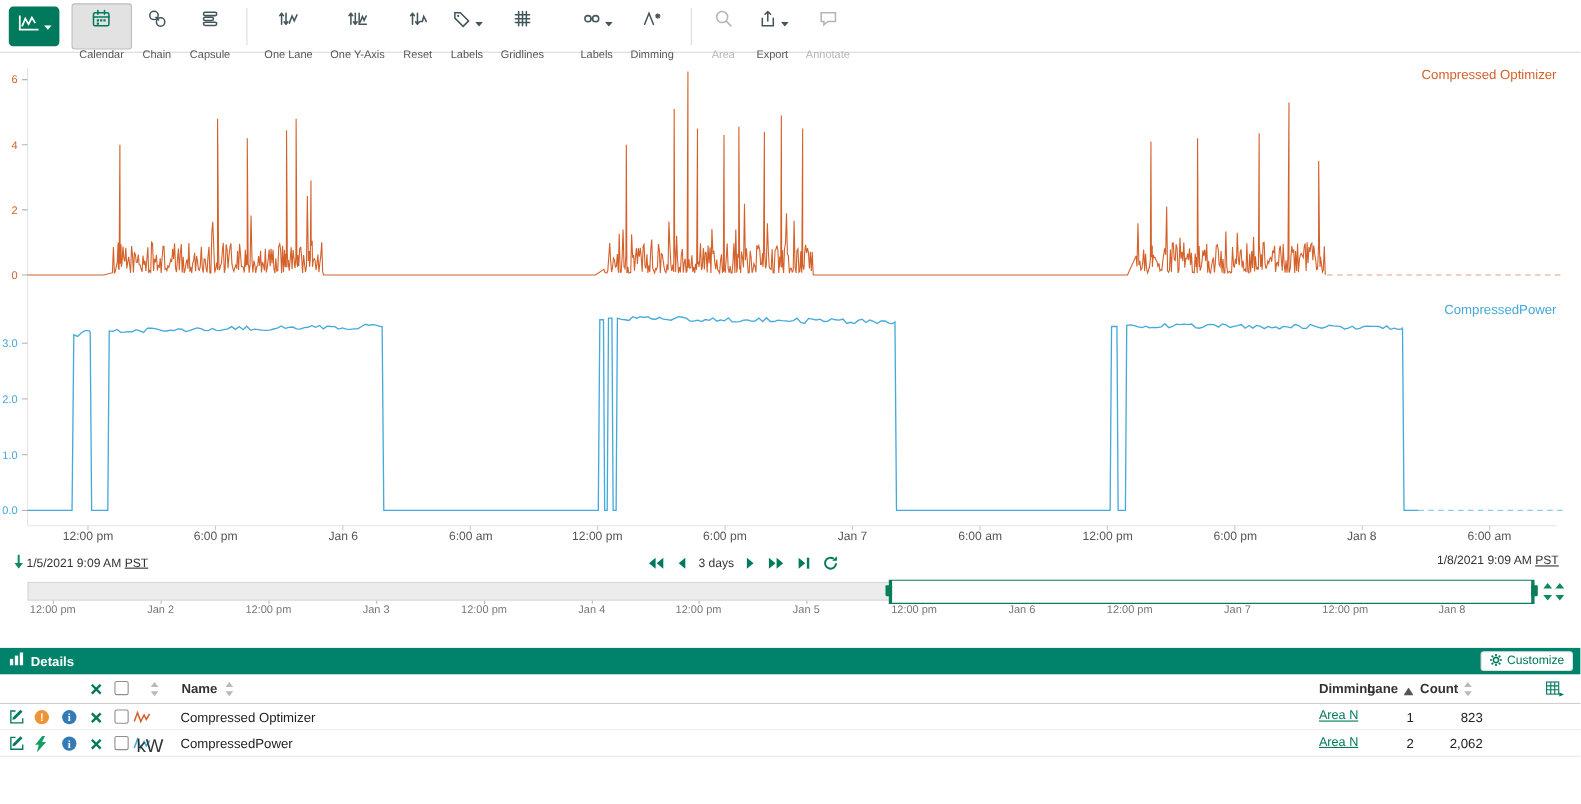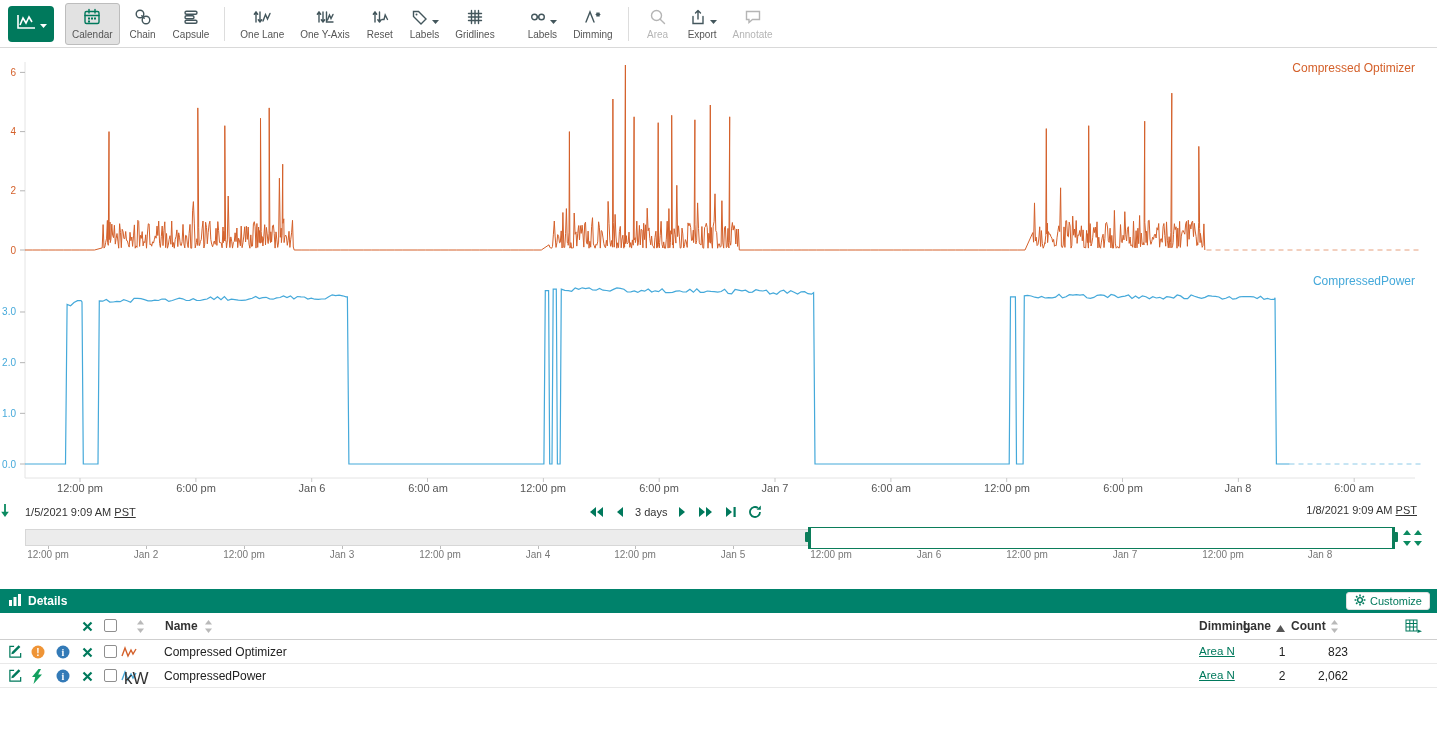"Calendar" .tb .lbl { margin-top: 2px -> 18px }
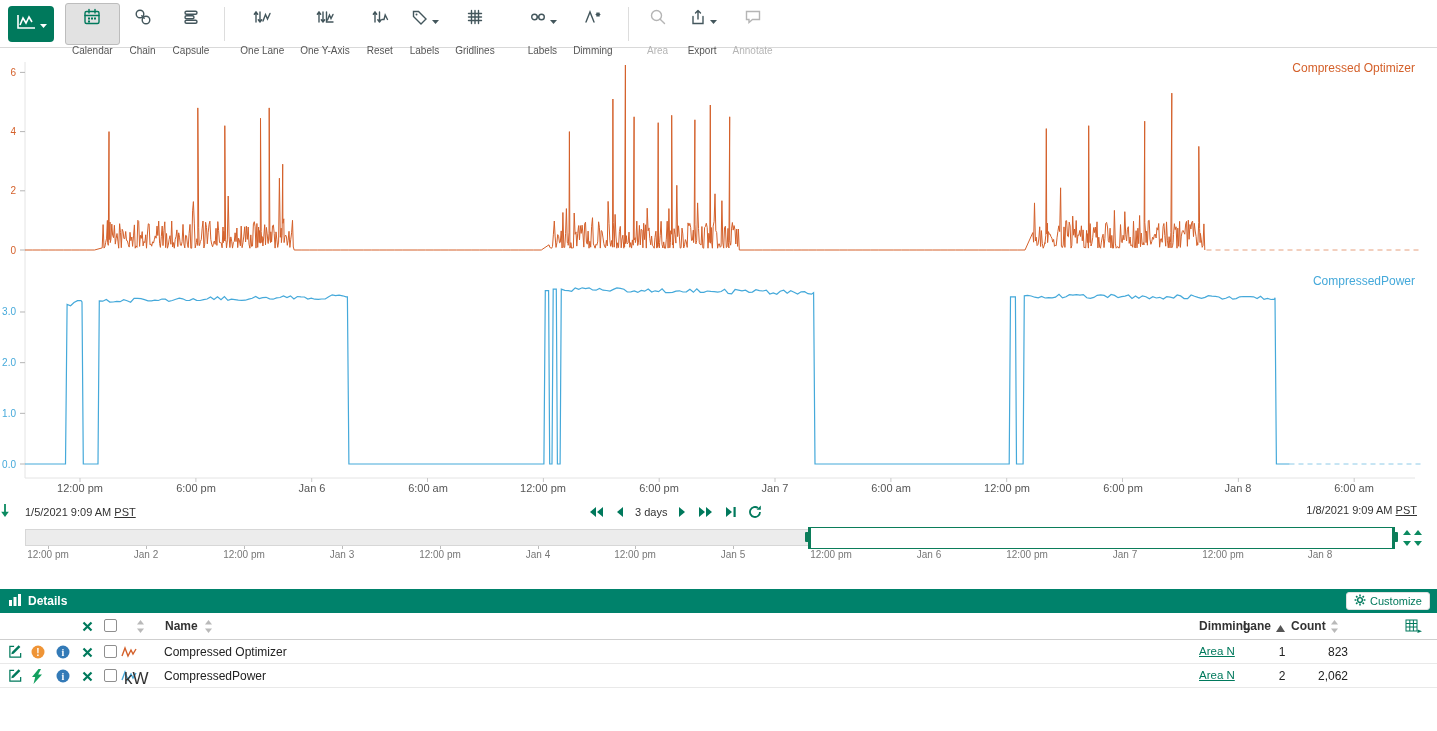"1/5/2021 9:09 AM PST" .rr-left { gap: 15px -> 2px; left: 0 -> 12px }
